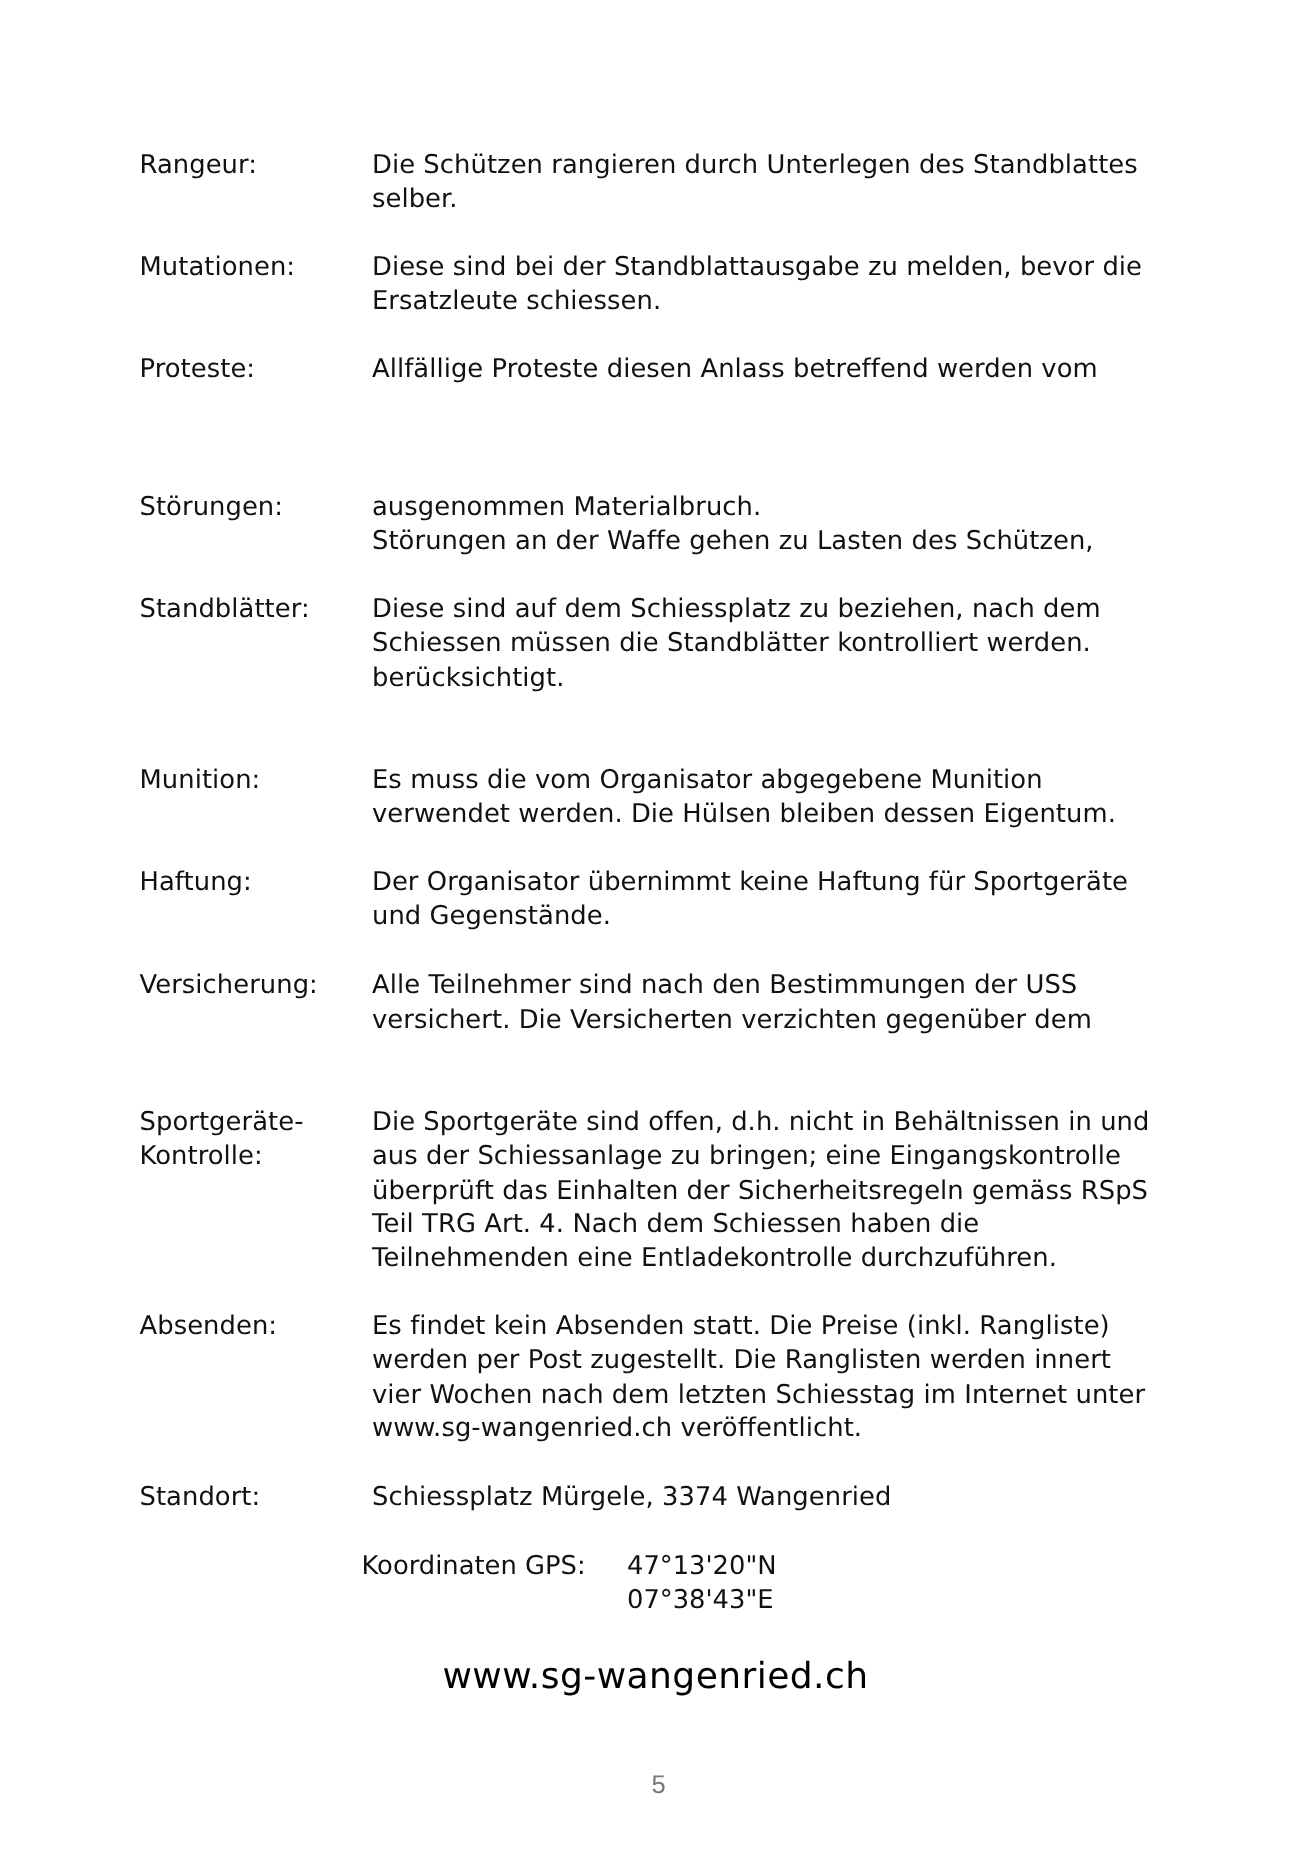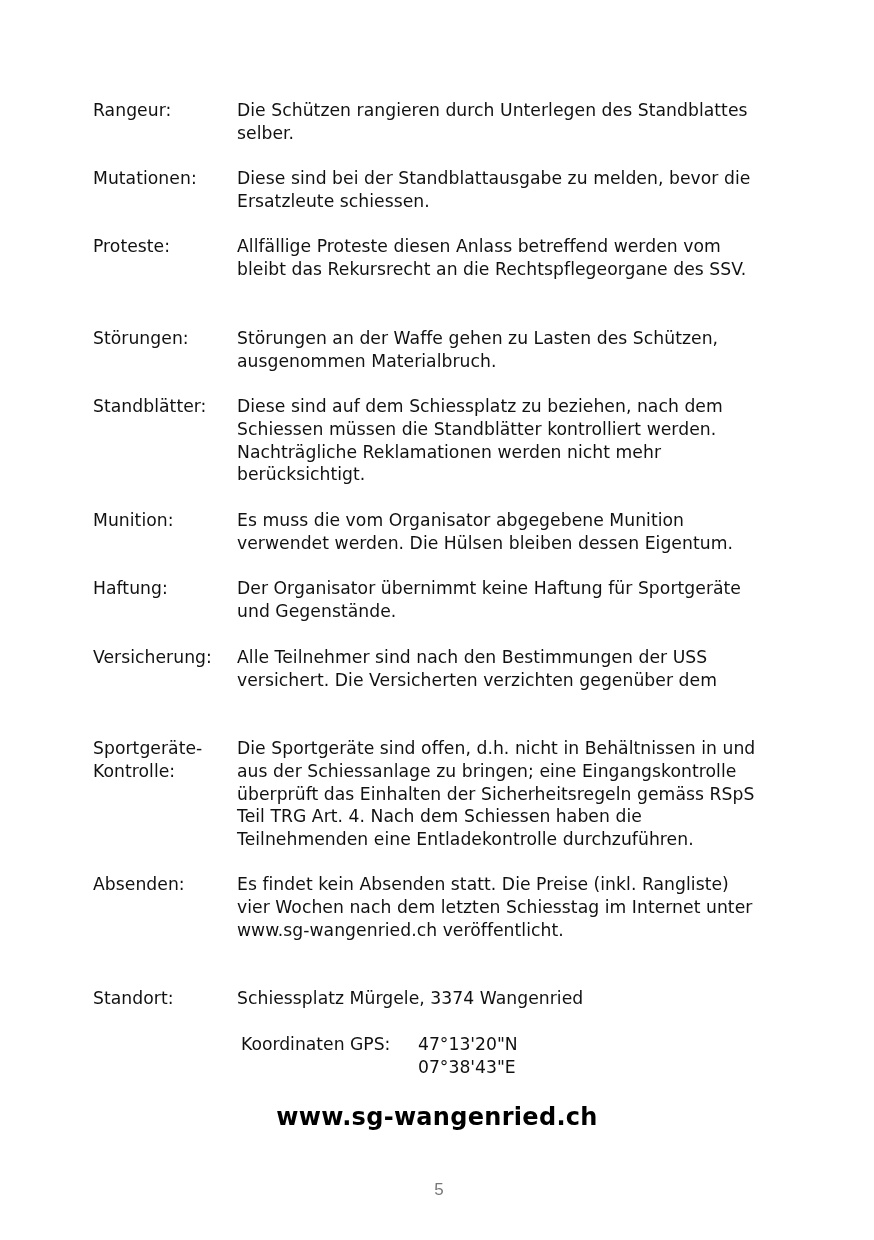"Die Schützen rangieren durch Unterlegen" .entry .text { left: 144px -> 155px }
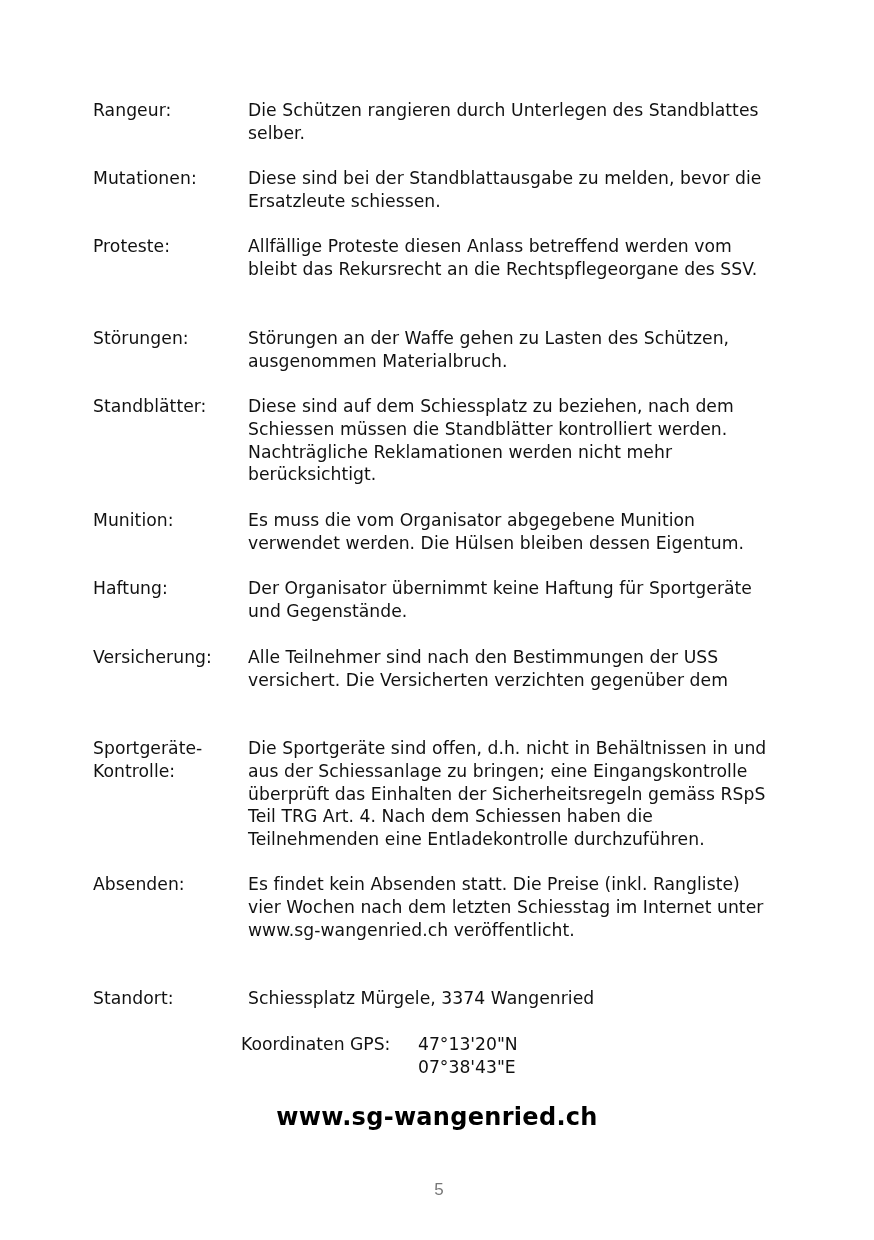"bleibt das Rekursrecht an die" span.line { html: <span>bleibt das Rekursrecht an die Rechtspflegeorgane des SSV.</span> -> none }
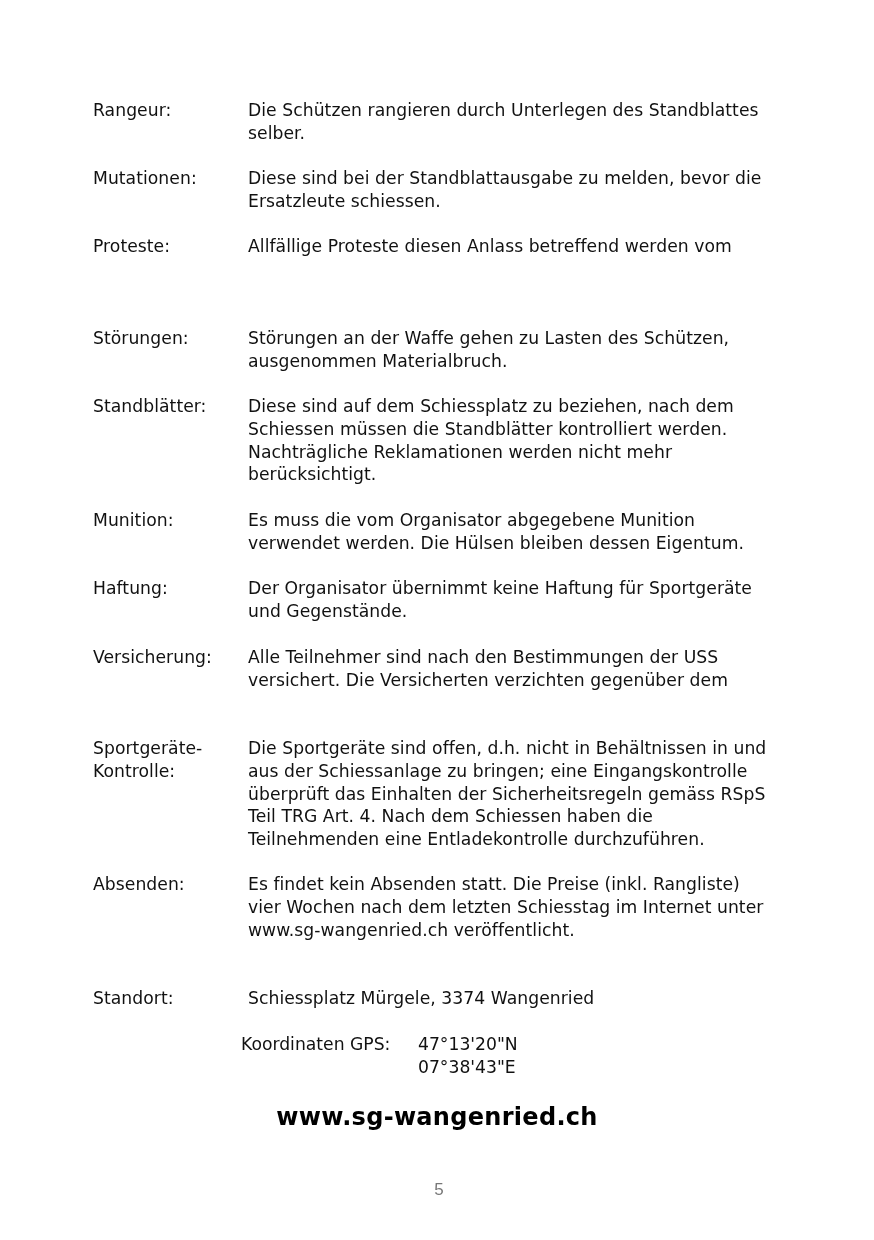"Störungen an der Waffe gehen" span.line { order: before "ausgenommen Materialbruch." -> after "ausgenommen Materialbruch." }
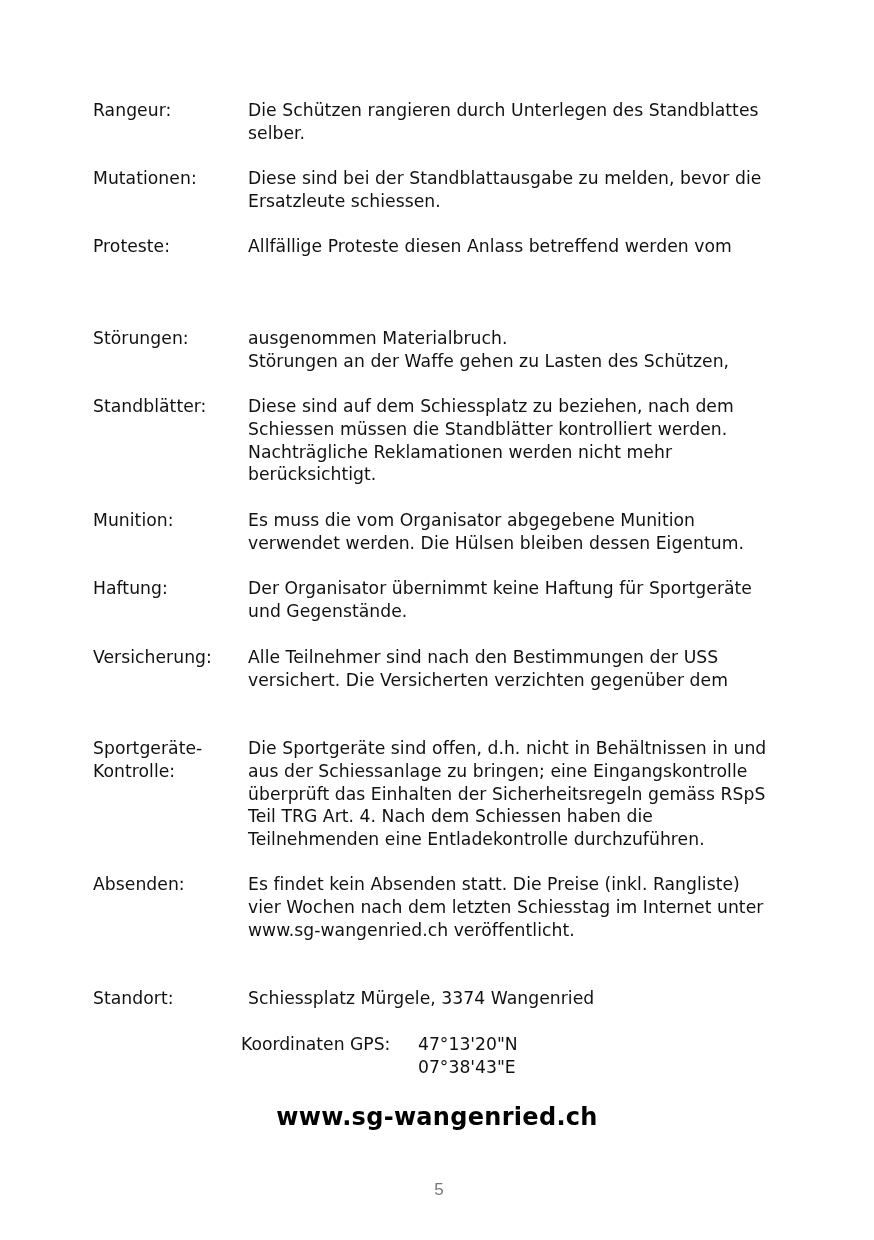"Nachträgliche Reklamationen werden nicht" span.line { html: <span>Nachträgliche Reklamationen werden nicht mehr</span> -> none }
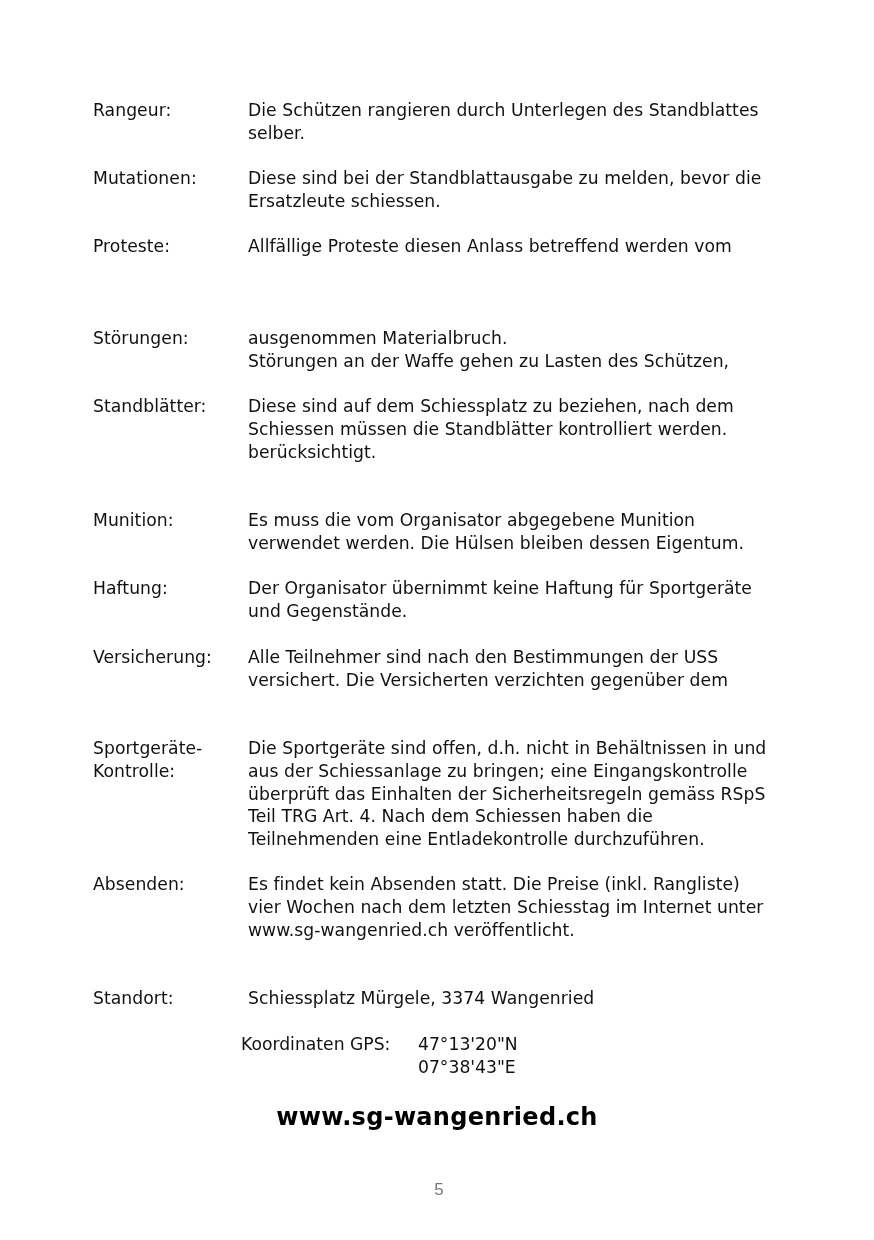"werden per Post zugestellt. Die" span.line { html: none -> <span>werden per Post zugestellt. Die Ranglisten werden innert</span> }
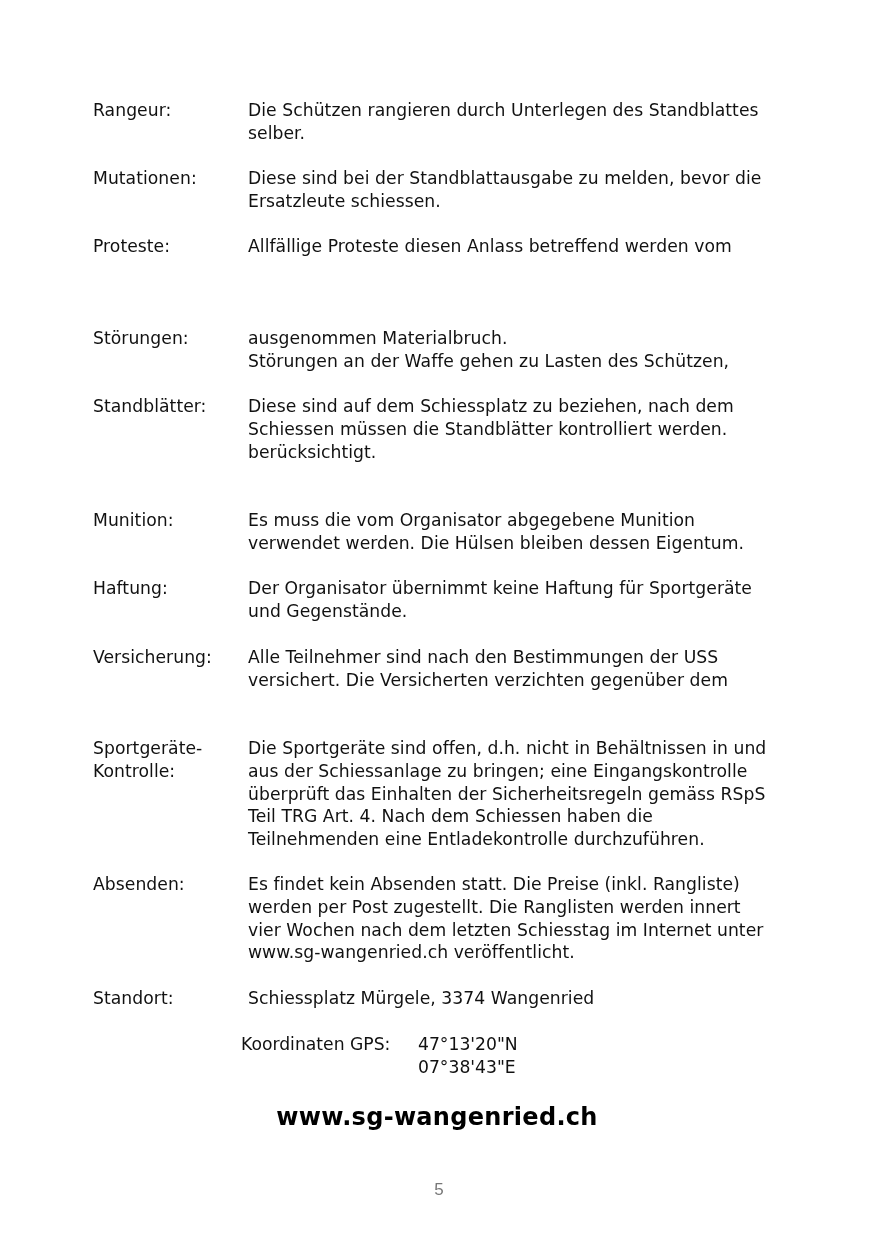"www.sg-wangenried.ch" .website { font-weight: bold -> normal }
